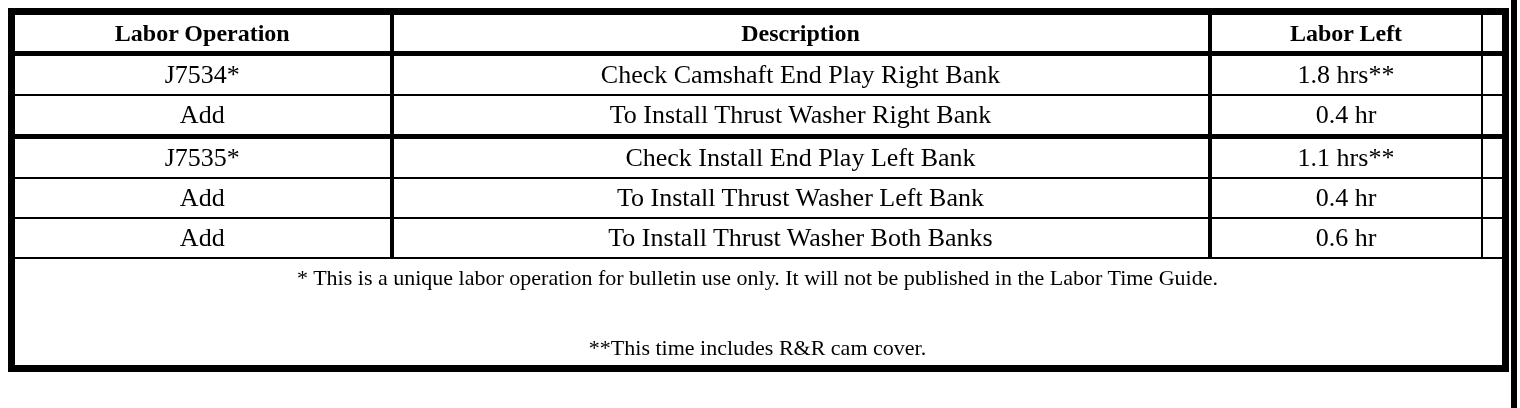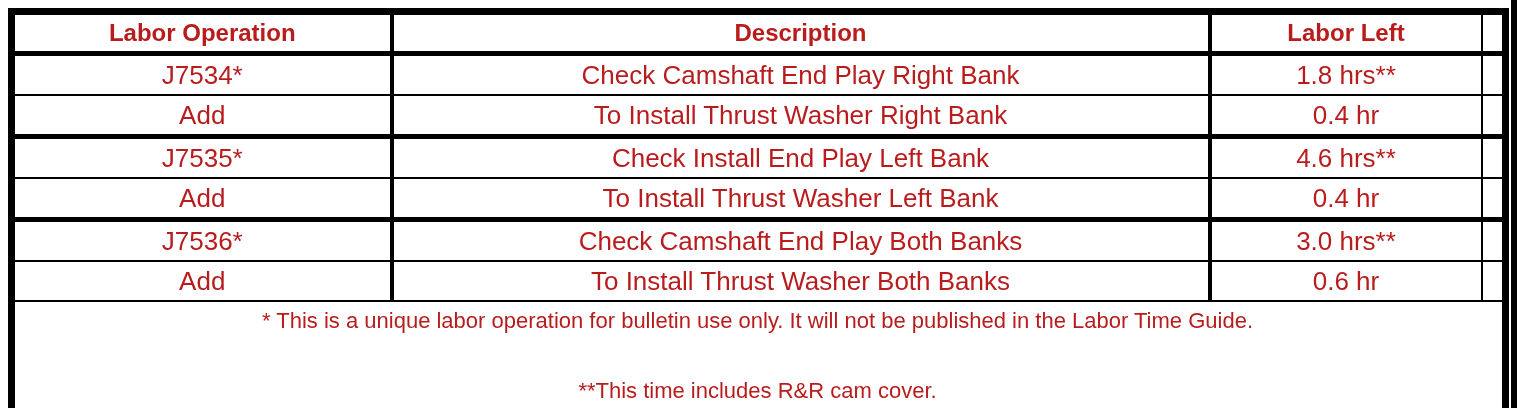"Labor Operation" .canvas { color: #b91c1c -> #000000; font-family: Liberation Sans, sans-serif -> Liberation Serif, serif }
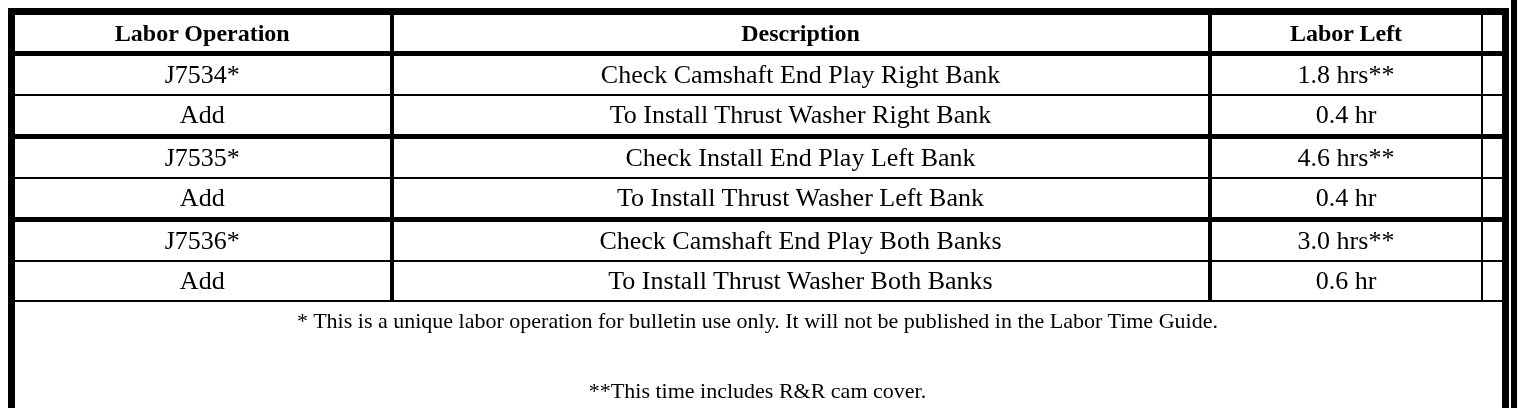"4.6 hrs**" td { text: 4.6 -> 1.1 }
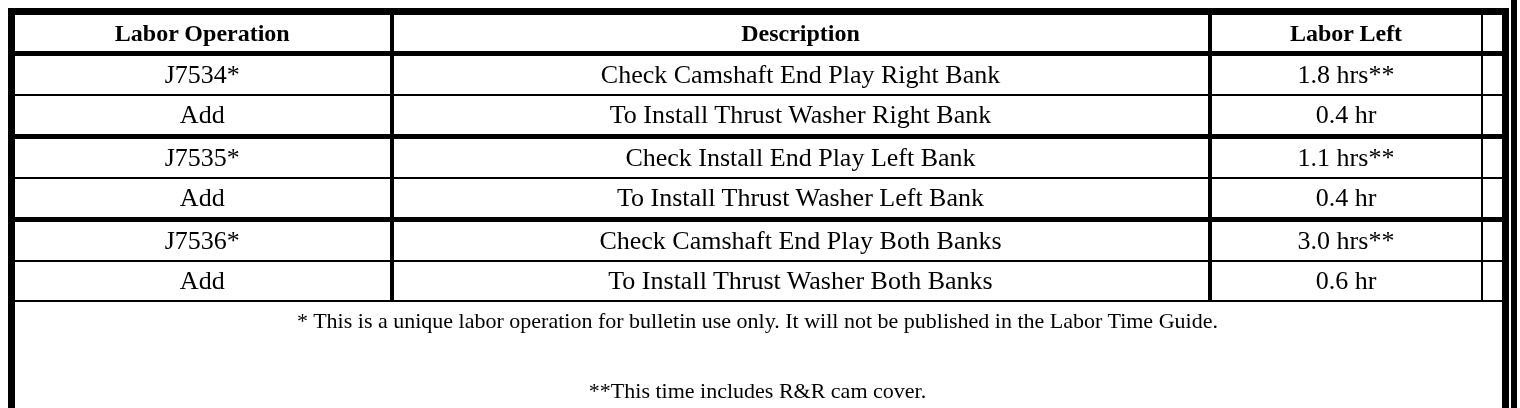"J7536*" tr.group-start { html: <tr> <td>J7536*</td> <td>Check Camshaft End Play Both Banks</td> <td>3.0 hrs**</td> <td></td> </tr> -> none }
